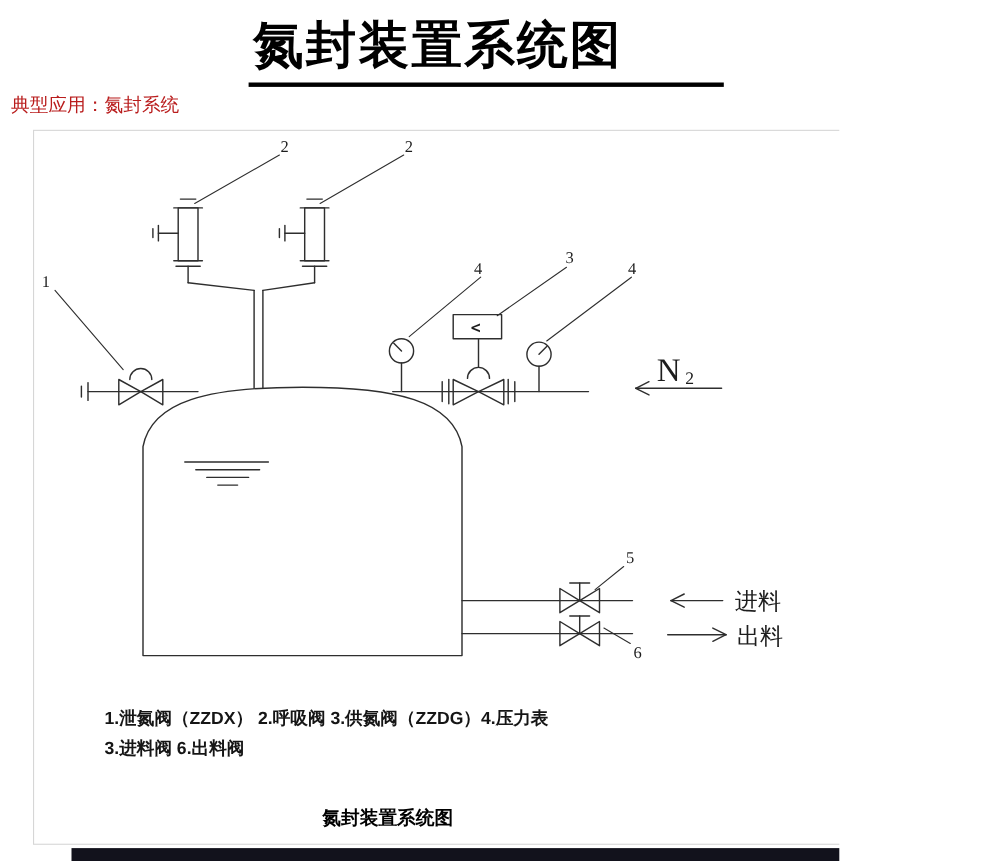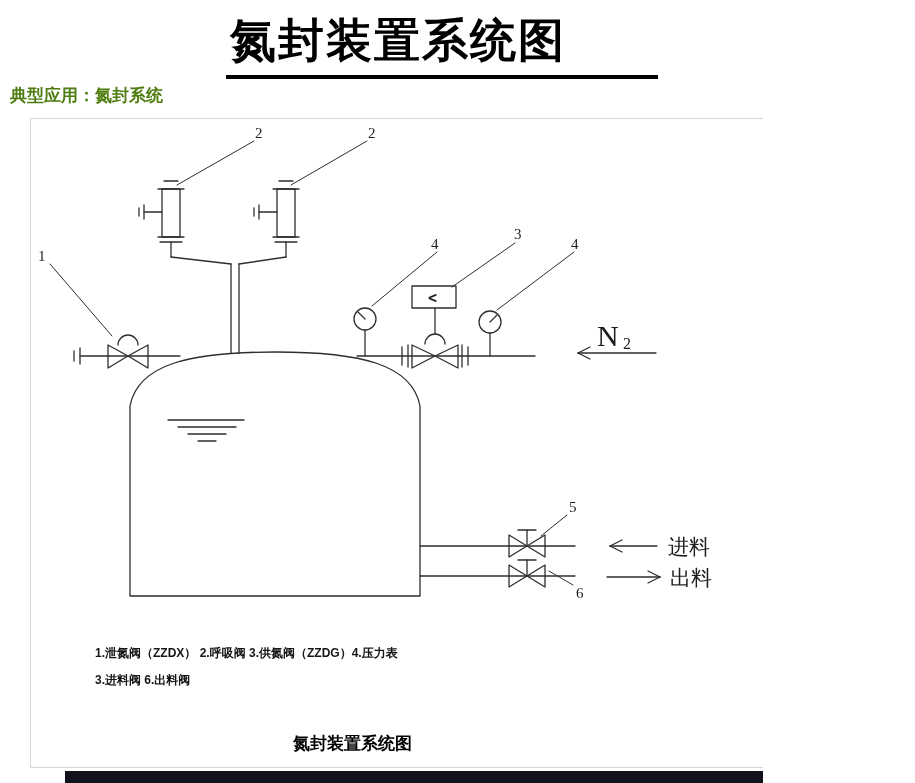"典型应用：氮封系统" .subtitle { color: #4d7c0f -> #b91c1c; font-weight: bold -> none }
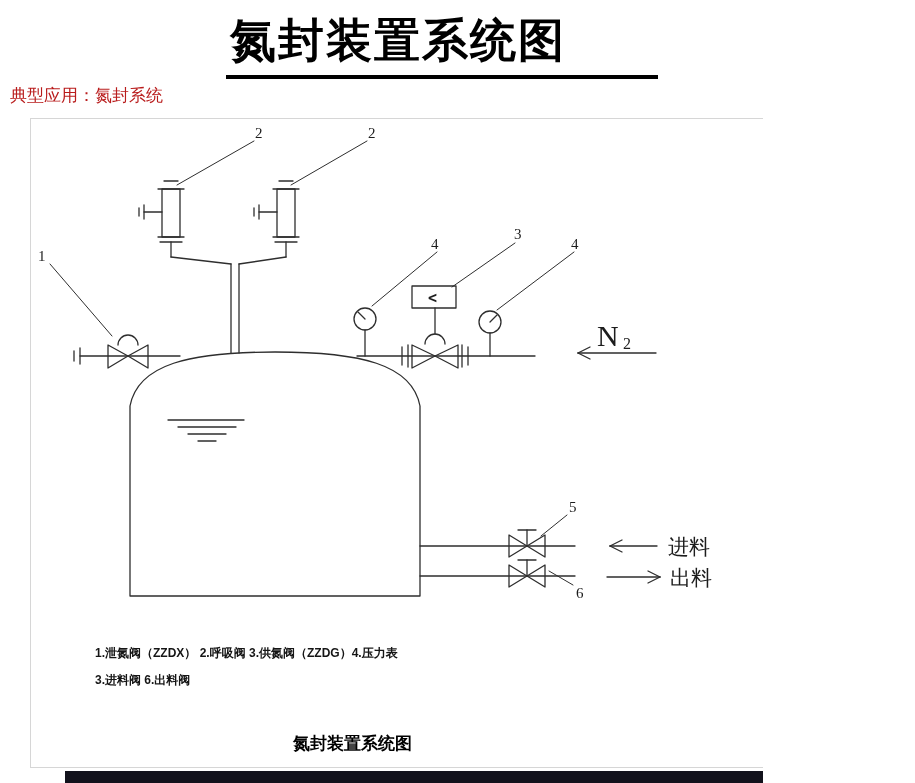"1.泄氮阀（ZZDX） 2.呼吸阀 3.供氮阀（ZZDG）4.压力表" .legend { font-size: 12px -> 16px }
